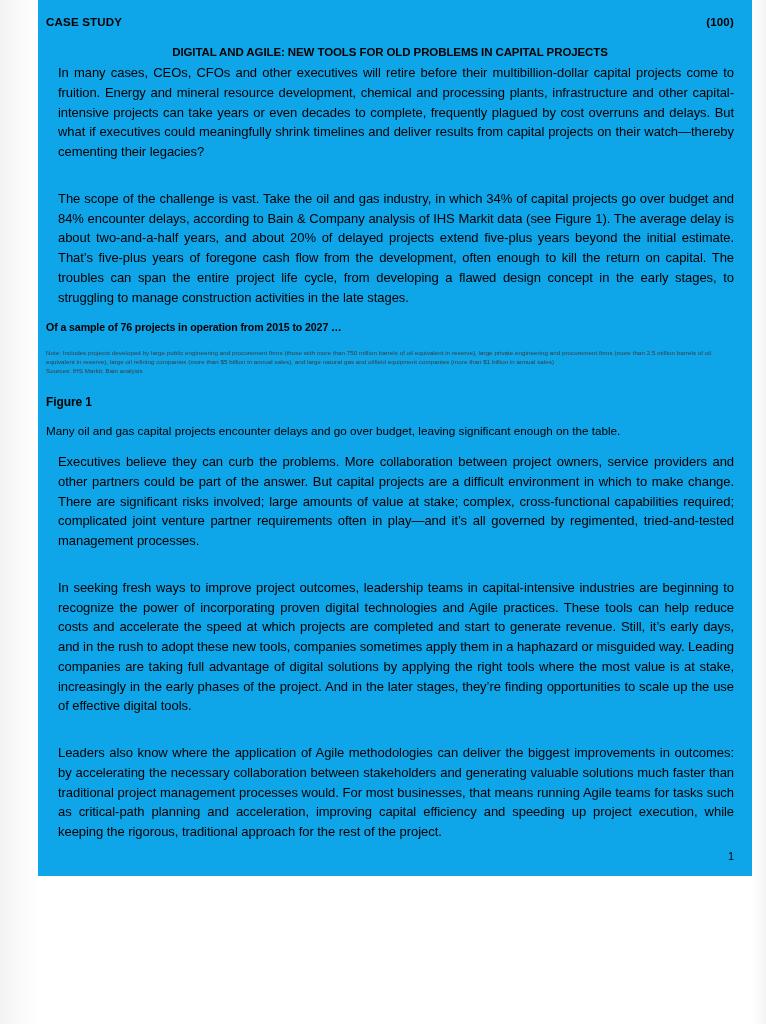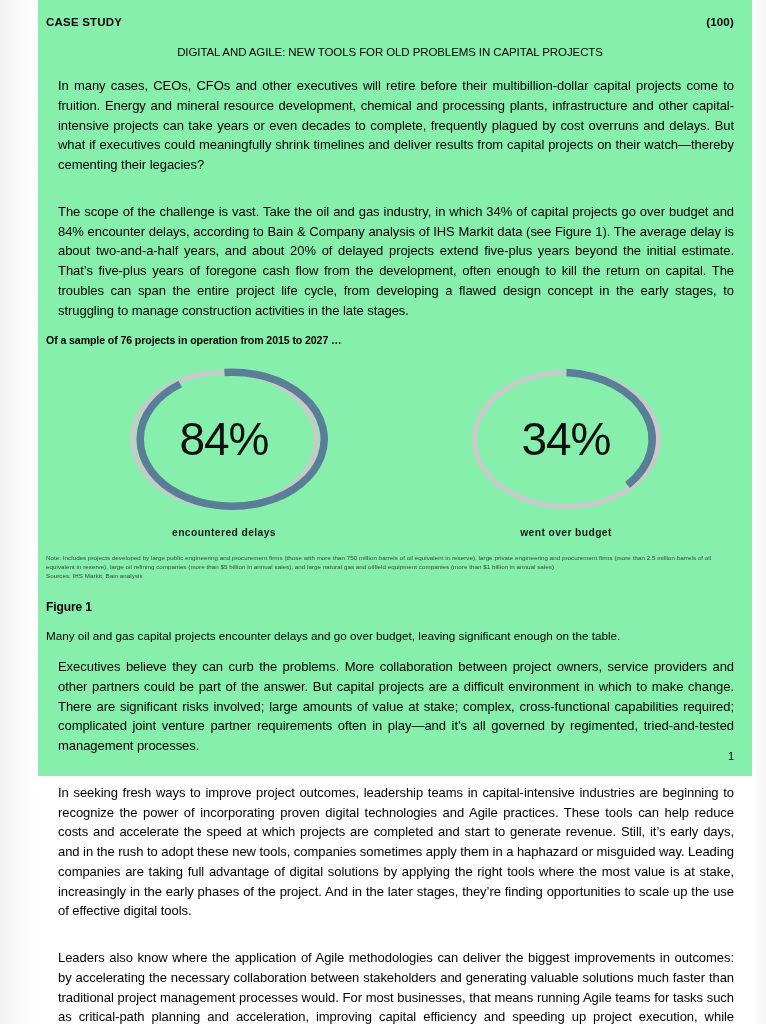"CASE STUDY" .page { background: #86efac -> #0ea5e9; height: 776px -> 876px }
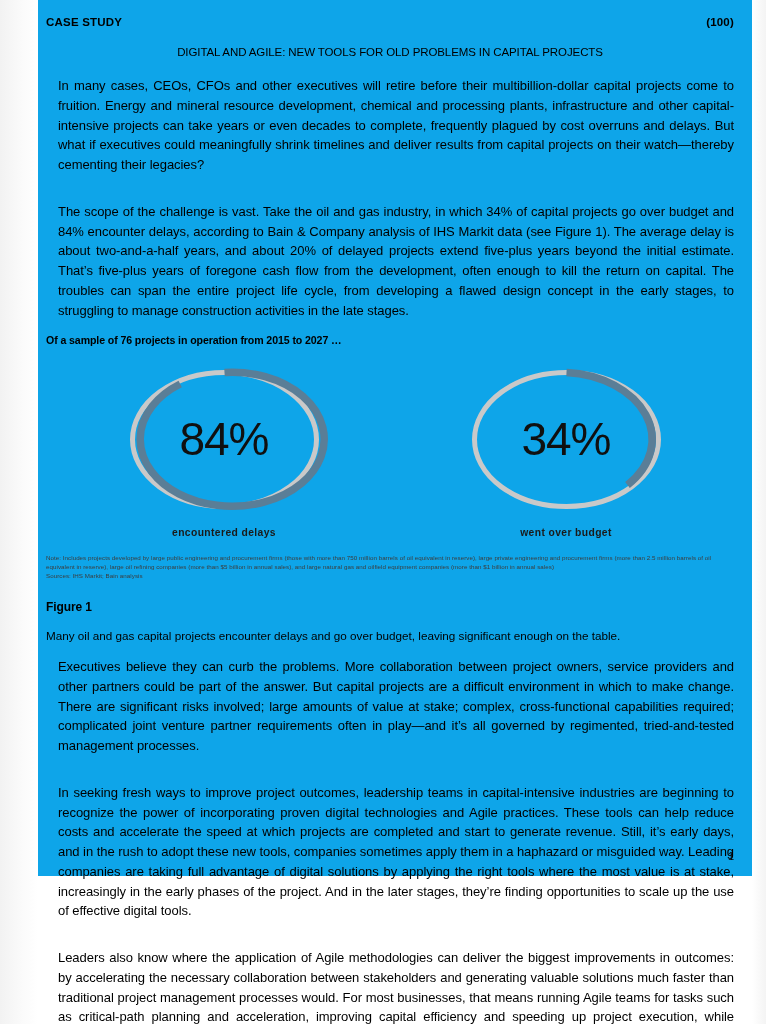"DIGITAL AND AGILE: NEW TOOLS" .doc-title { font-weight: normal -> bold; margin-bottom: 18px -> 5px }
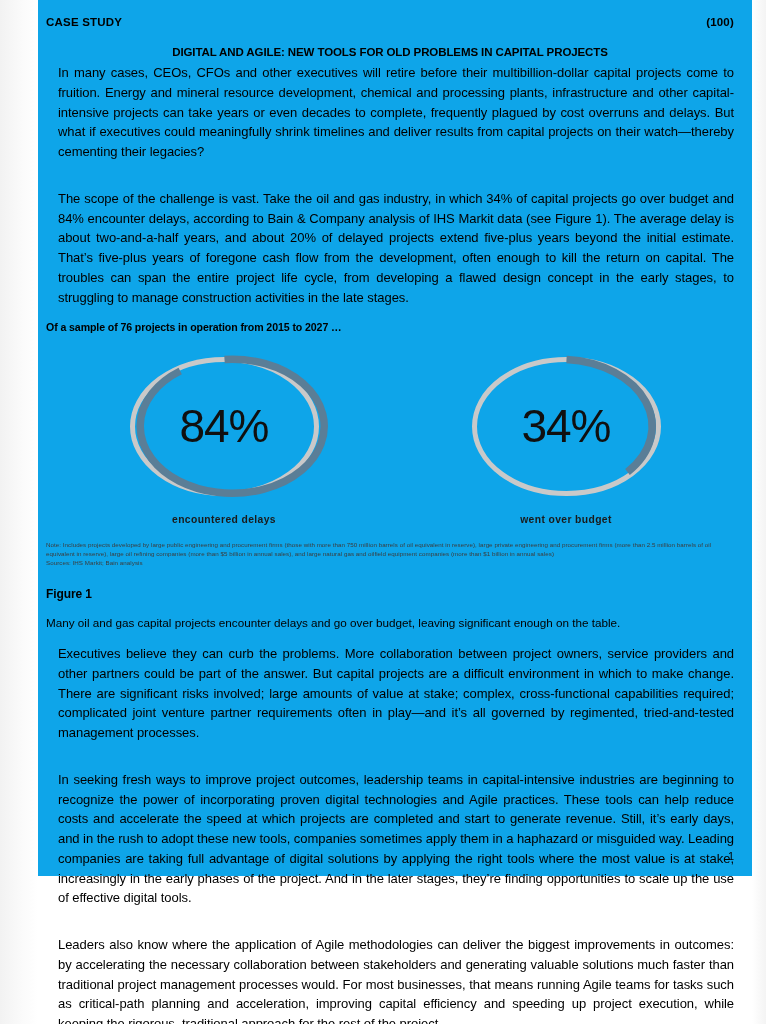"84%" div.charts-row { html: <div> <div> <div> <svg> <ellipse></ellipse> <path></path> </svg> <div>84%</div> </div> <div>encountered delays</div> </div> <div> <div> <svg> <ellipse></ellipse> <path></path> </svg> <div>34%</div> </div> <div>went over budget</div> </div> </div> -> none }
